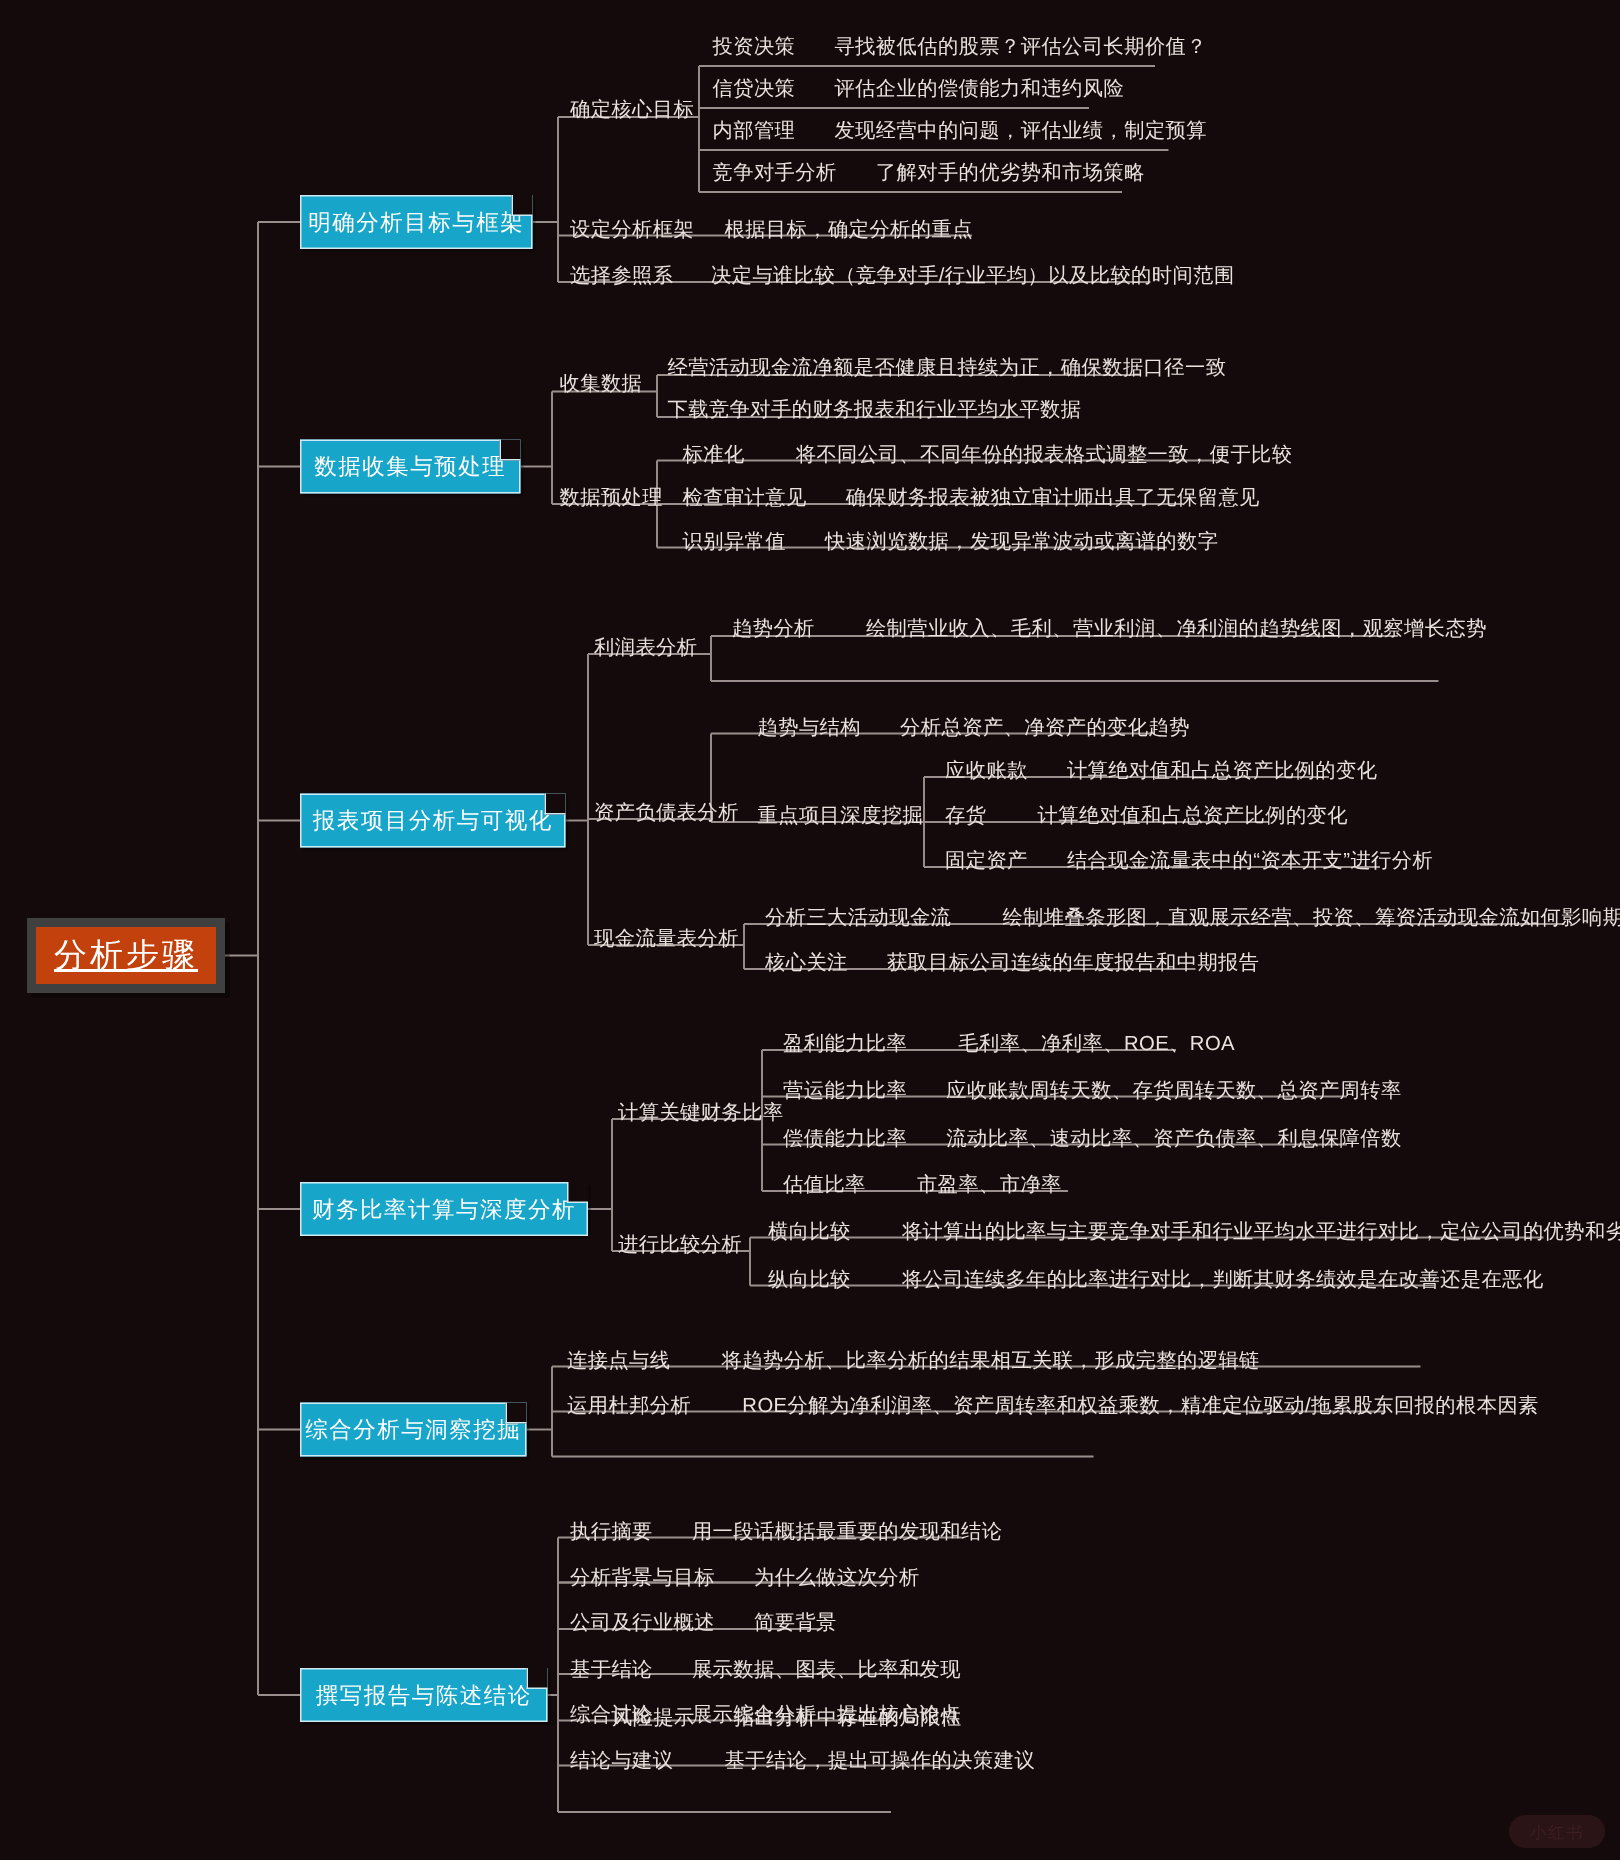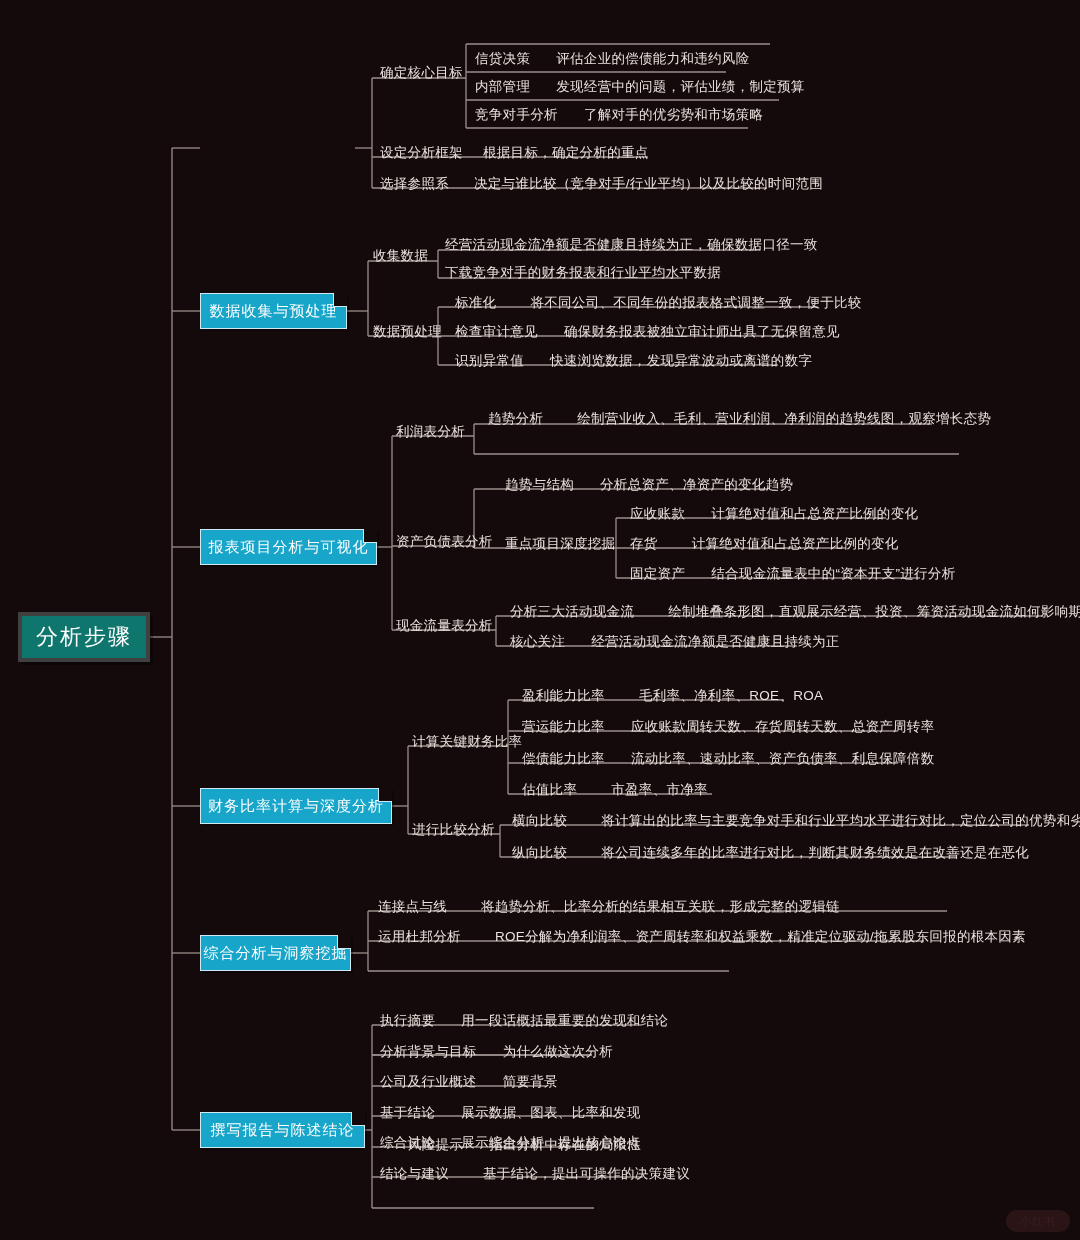"投资决策 寻找被低估的股票？评估公司长期价值？" div.leaf { html: none -> <div> <span>投资决策</span> <span>寻找被低估的股票？评估公司长期价值？</span></div> }
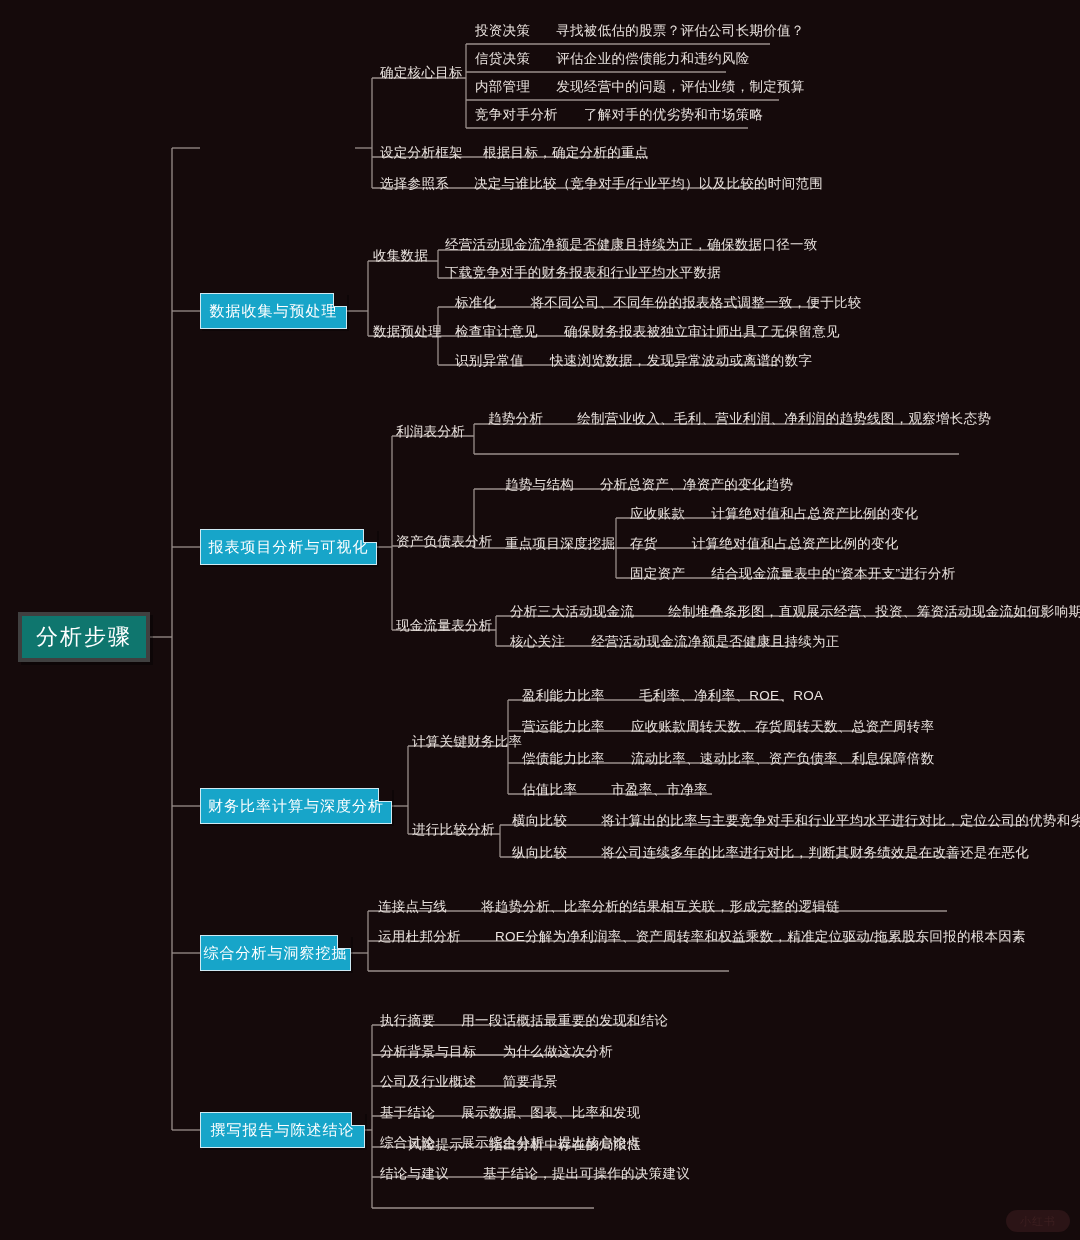"明确分析目标与框架" div.node { html: none -> <div> <span></span> <span>明确分析目标与框架</span> </div> }
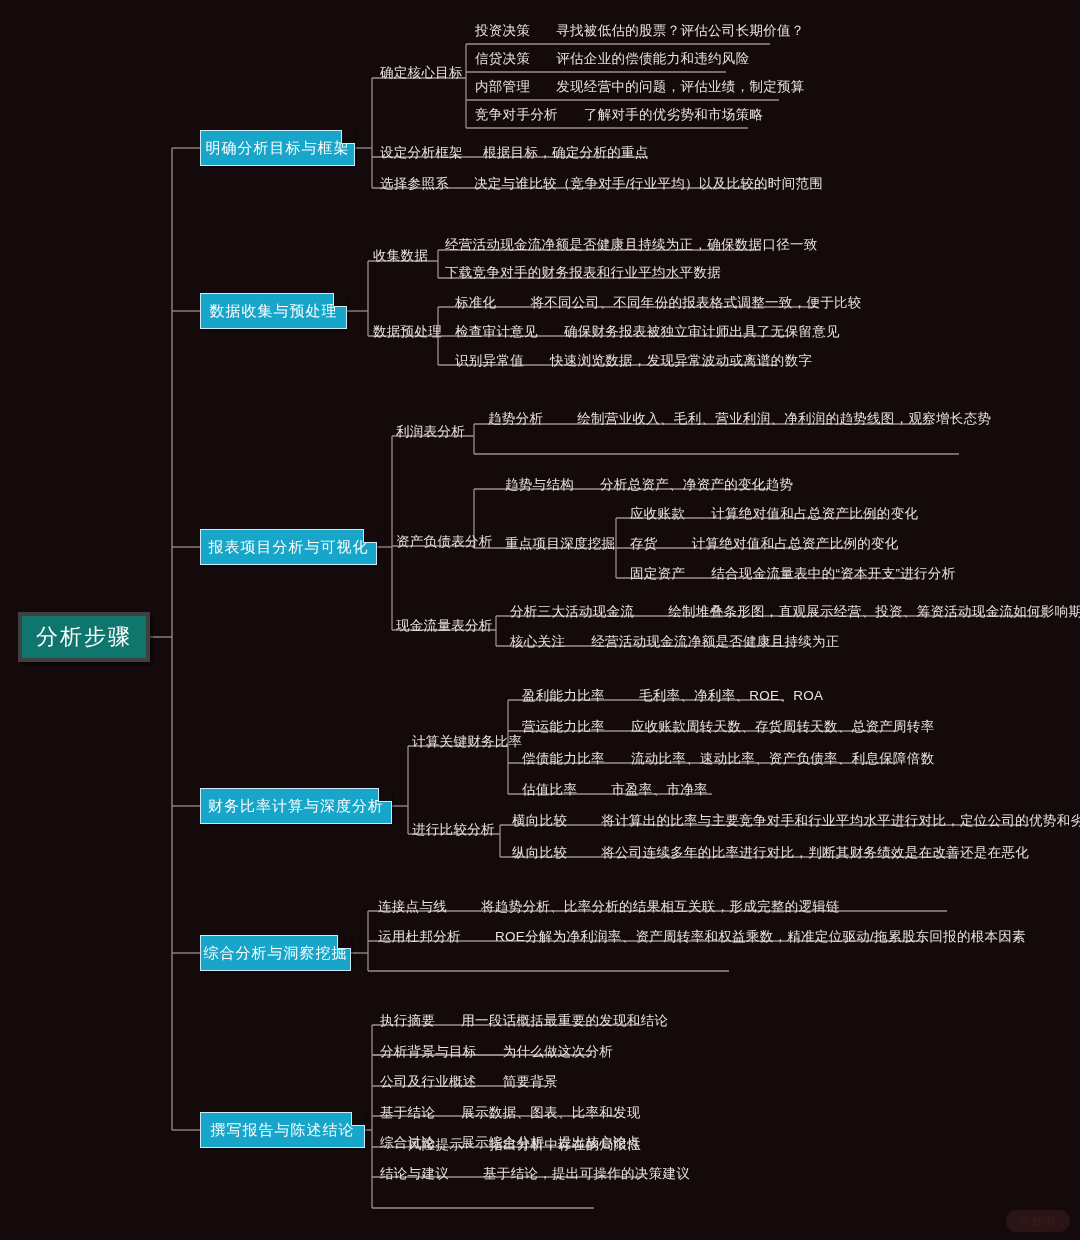"分析步骤" .root { background: #0f766e -> #c2410c; border: 4px solid #404040 -> 6px solid #404040; text-decoration: none -> underline }
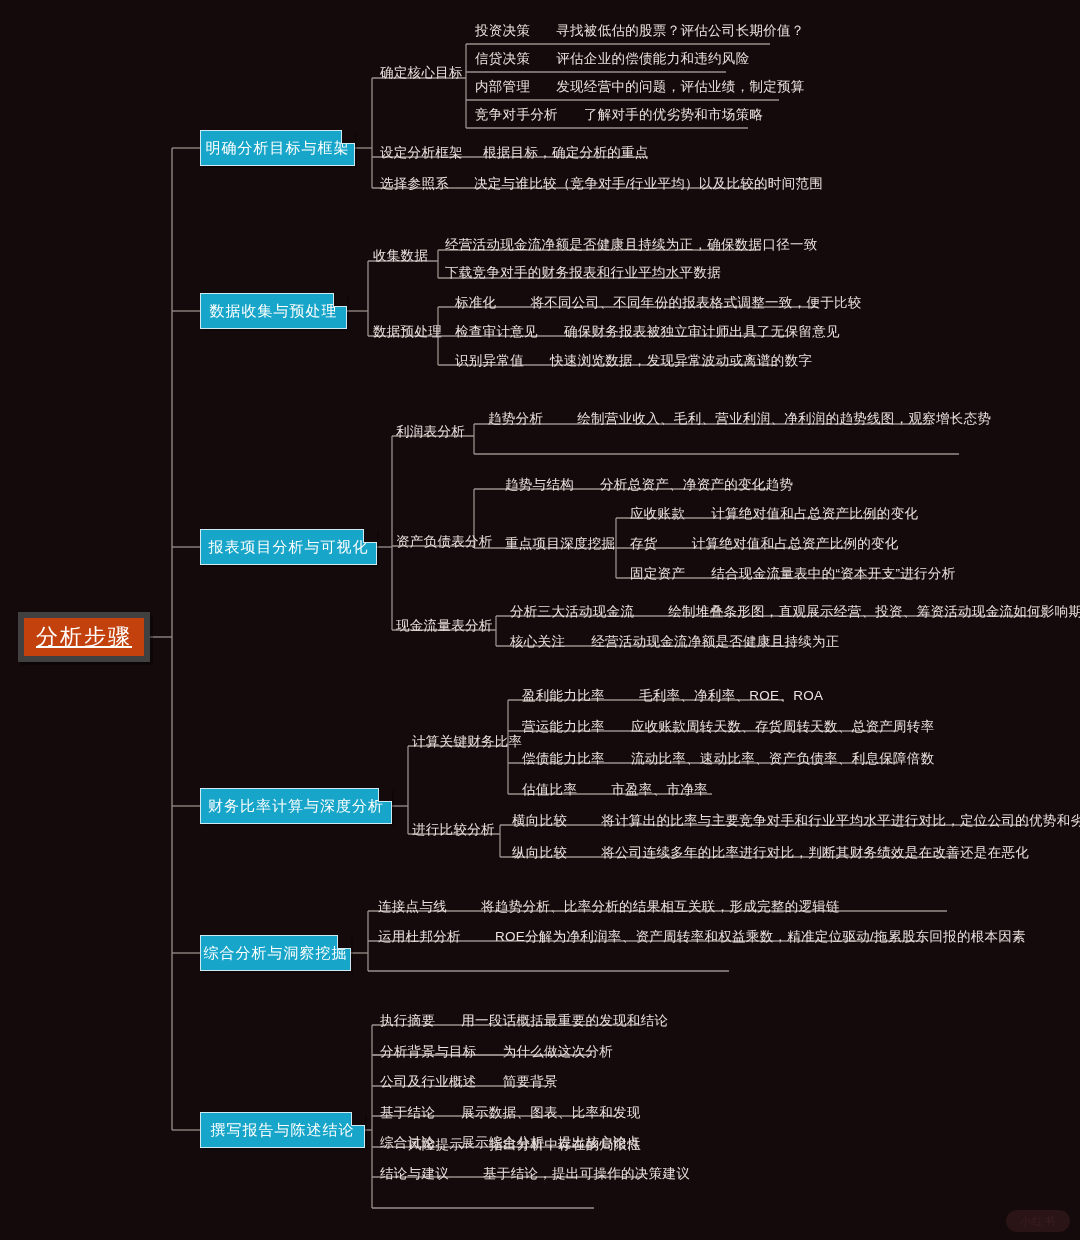"经营活动现金流净额是否健康且持续为正" span.d { text: 经营活动现金流净额是否健康且持续为正 -> 获取目标公司连续的年度报告和中期报告 }
